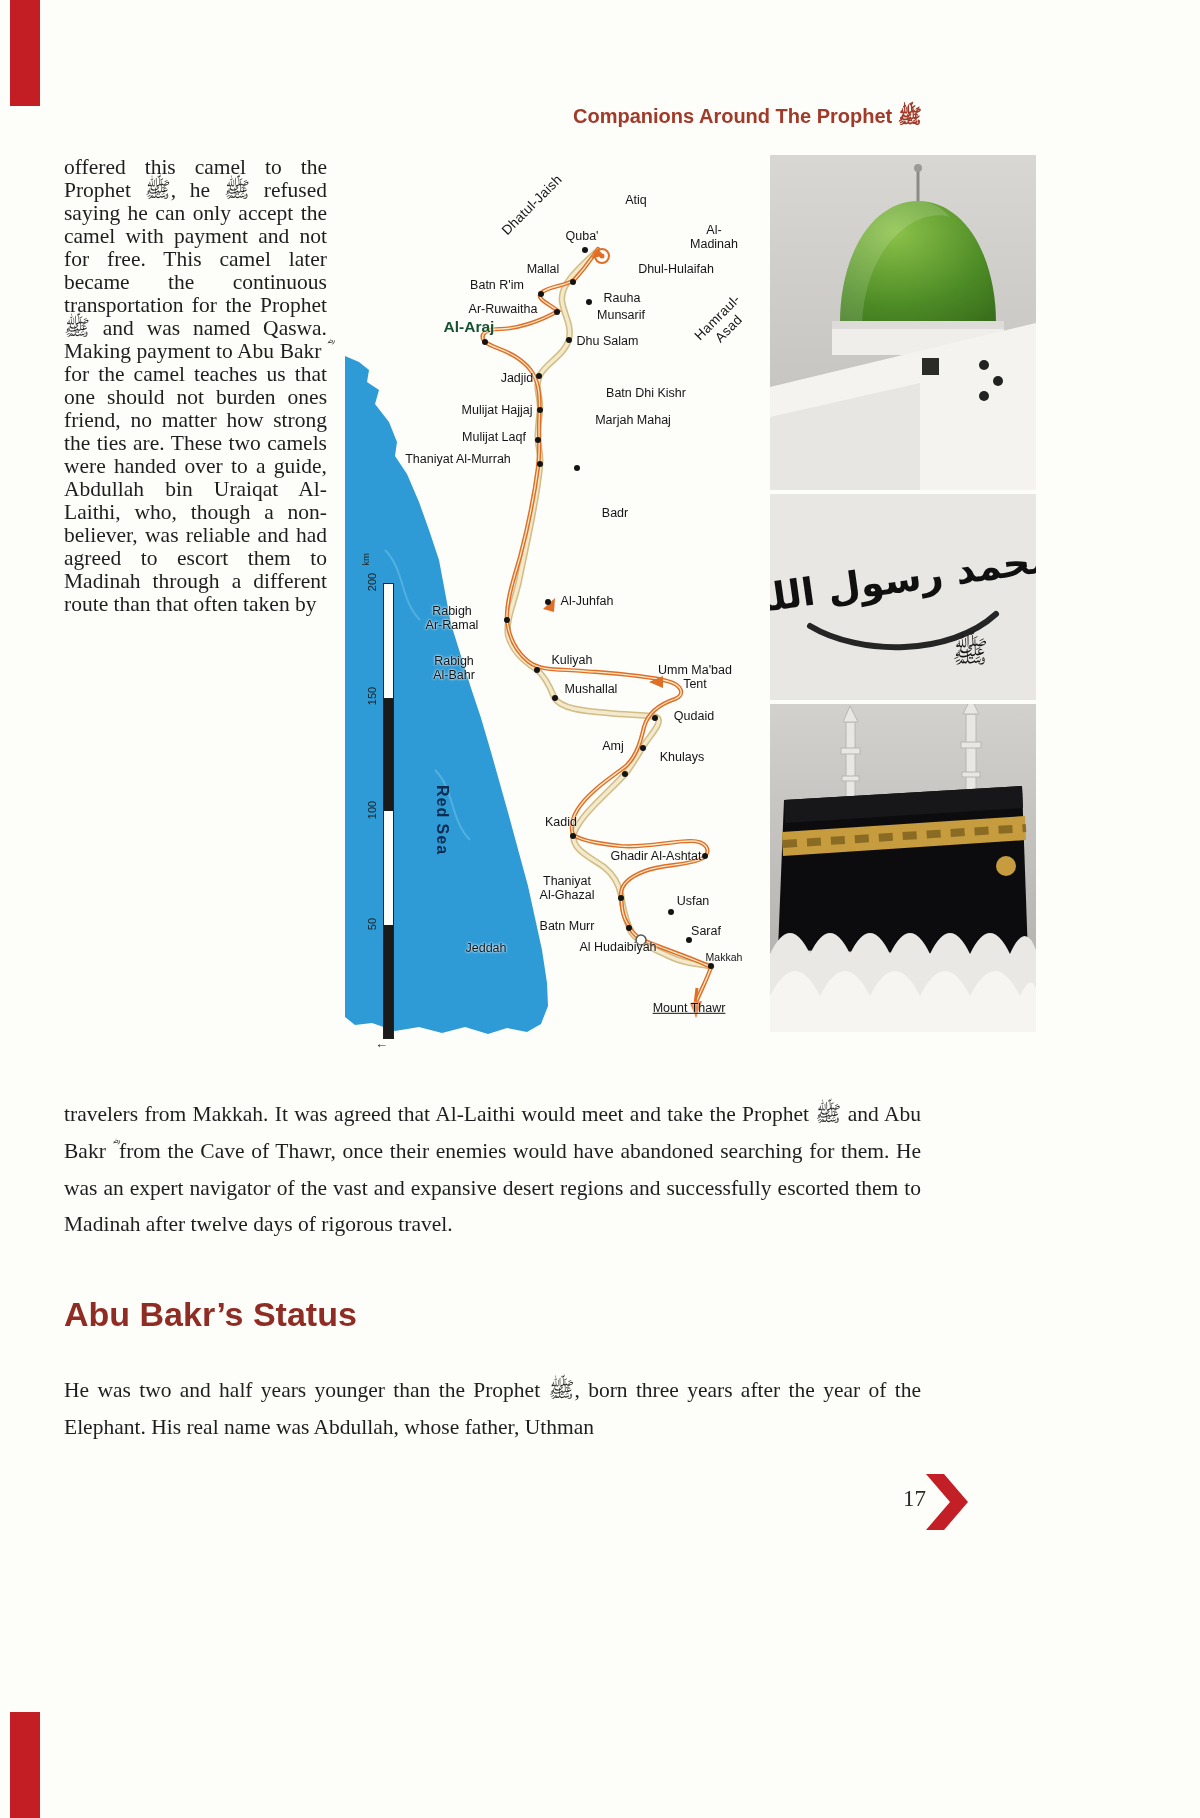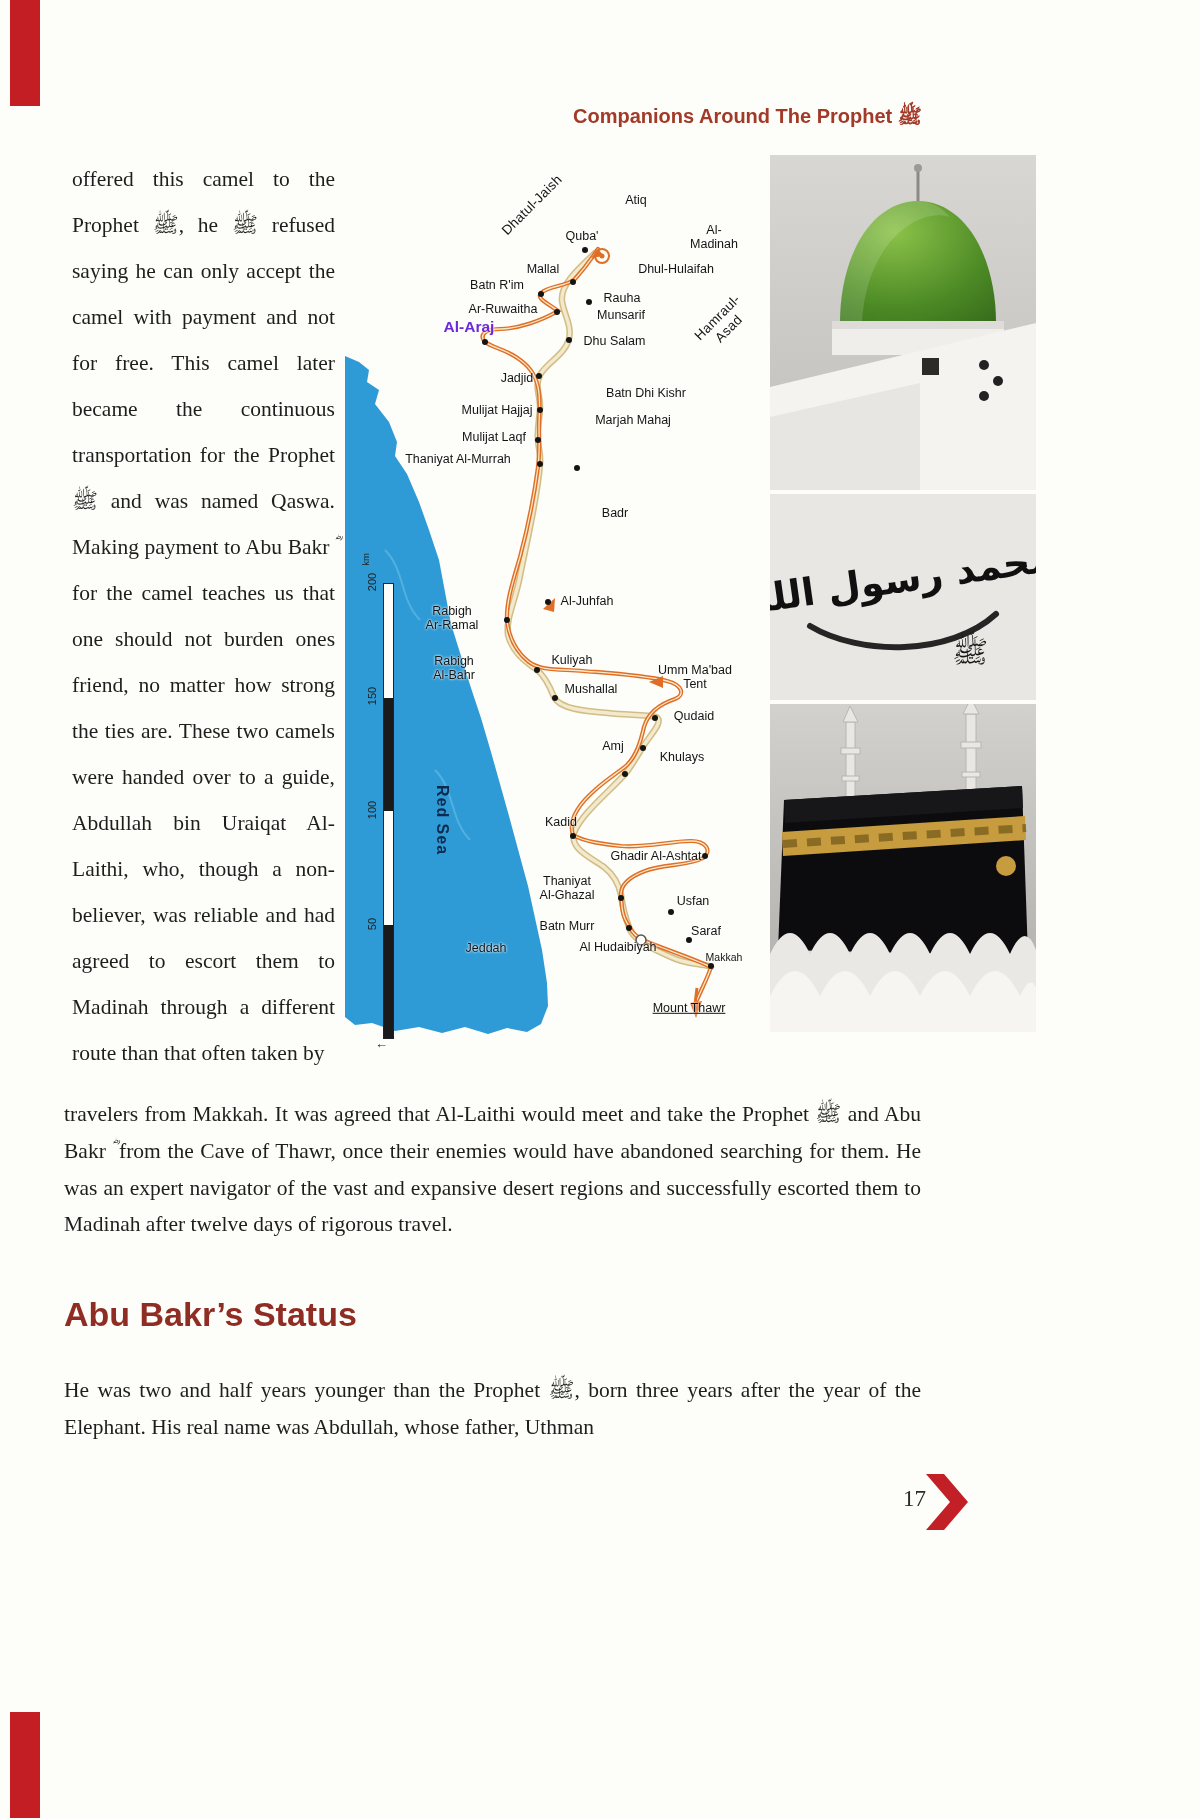"offered this camel to the" .left-col { line-height: 46px -> 23px; margin-left: 8px -> none }
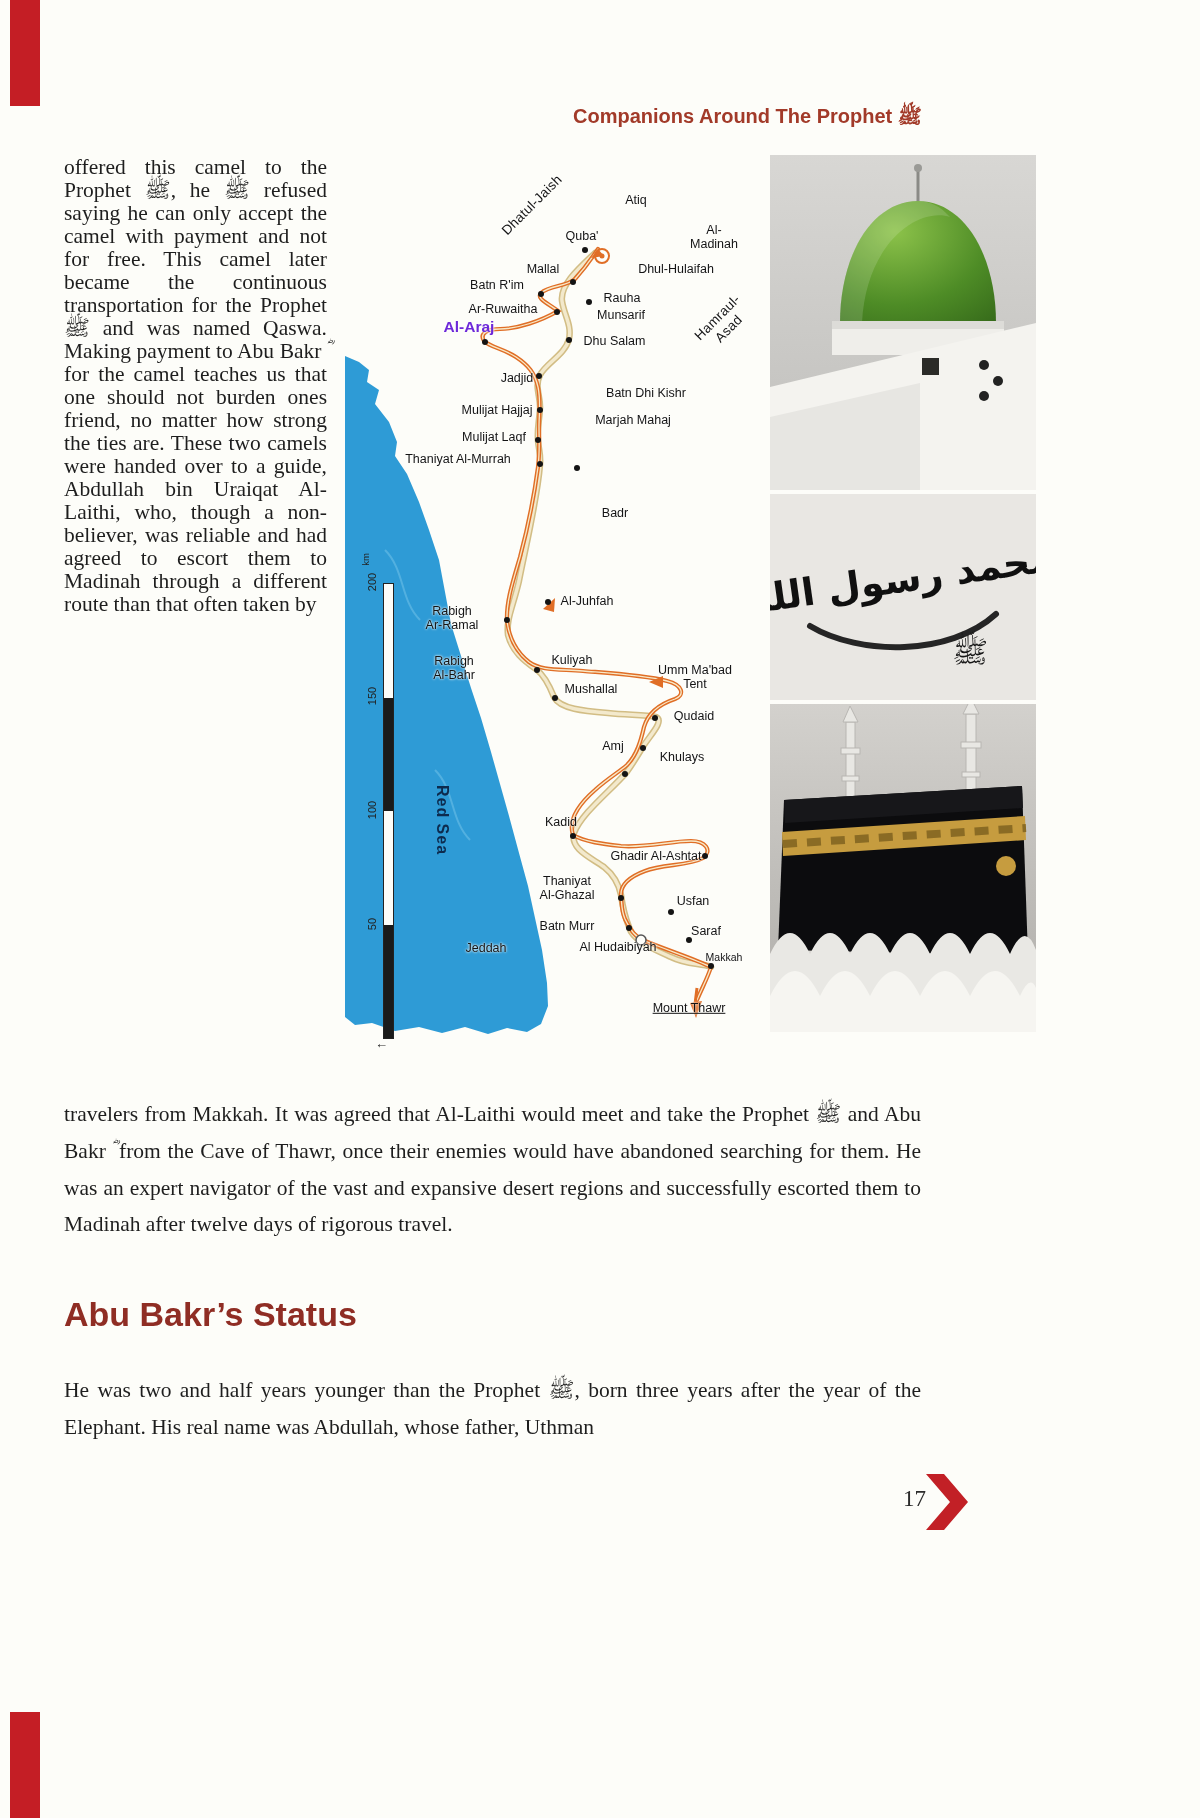"Al-Araj" .place.bold { color: #6d28d9 -> #14532d }
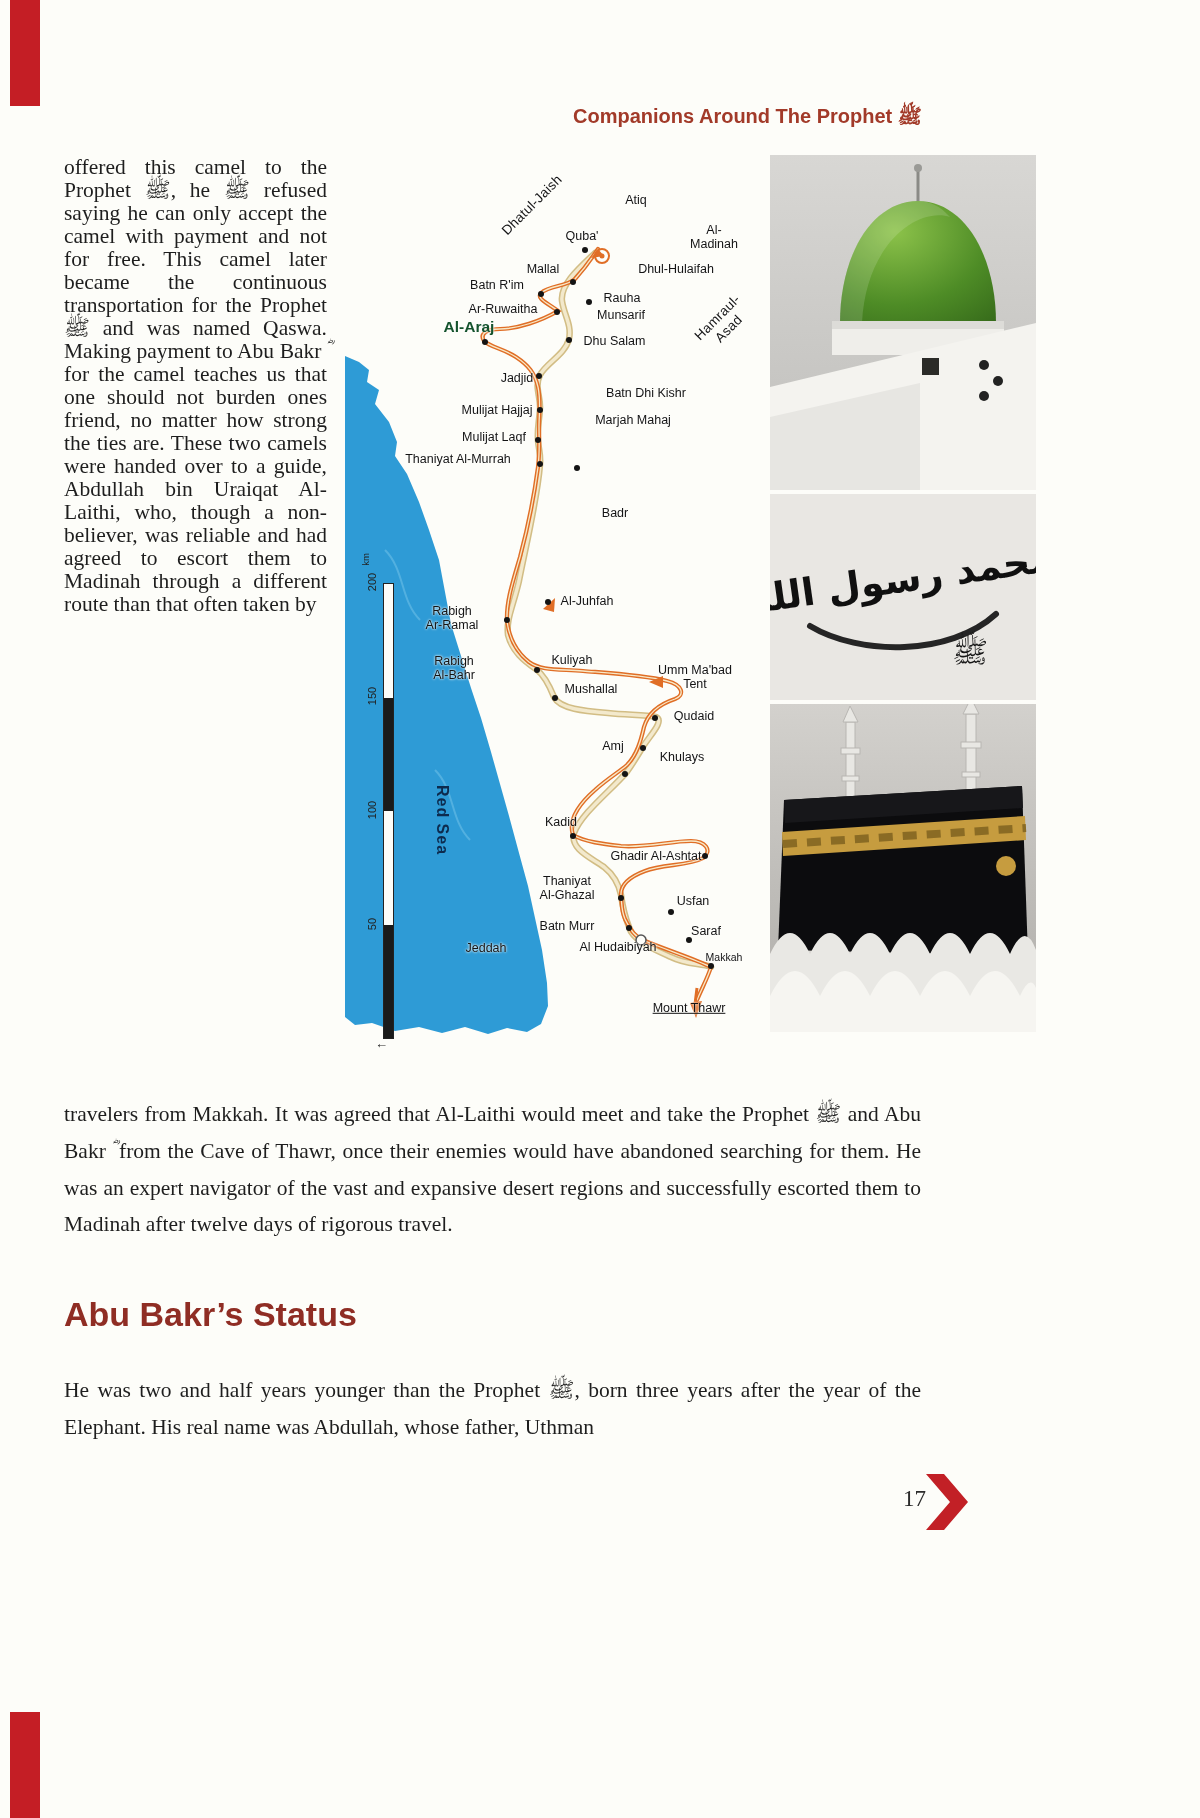"Dhu Salam" span.place { left: 259px -> 252px }
